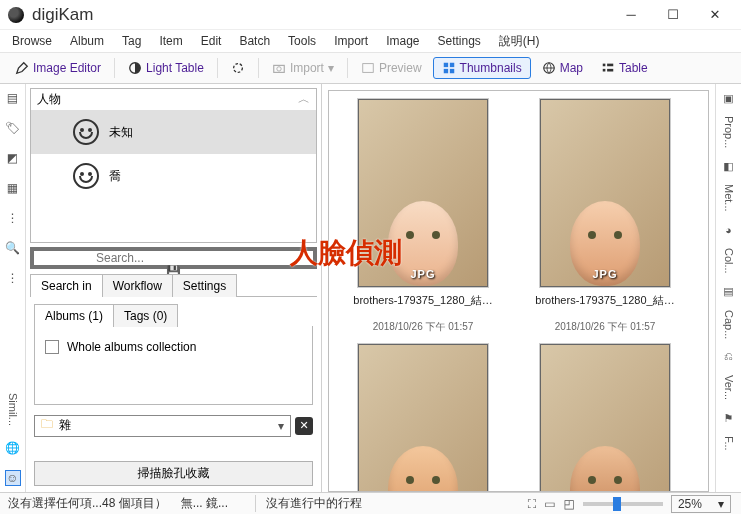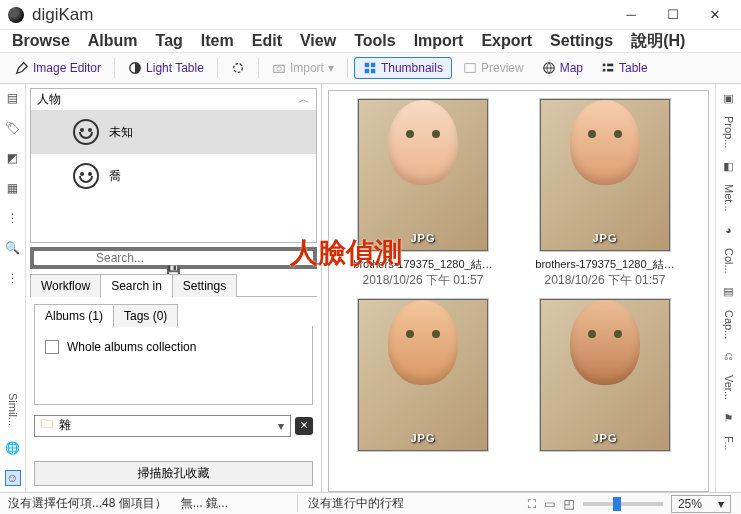"Browse" .menu-item { font-size: 16px -> 12px; font-weight: bold -> none }
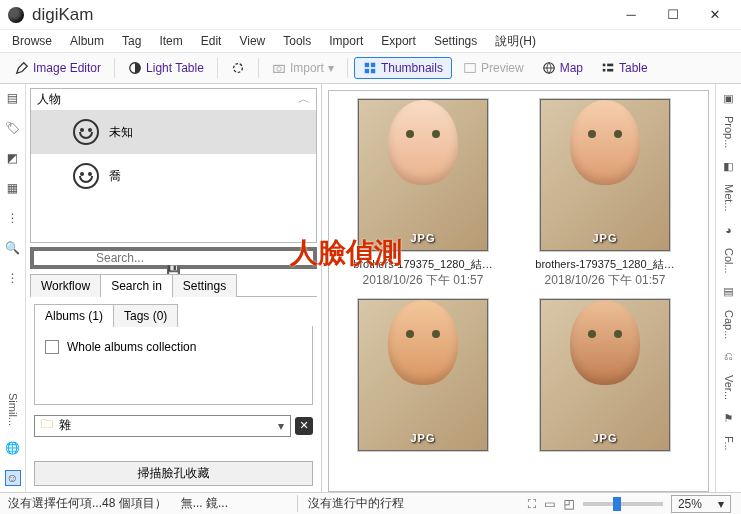"View" span.menu-item { text: View -> Batch }
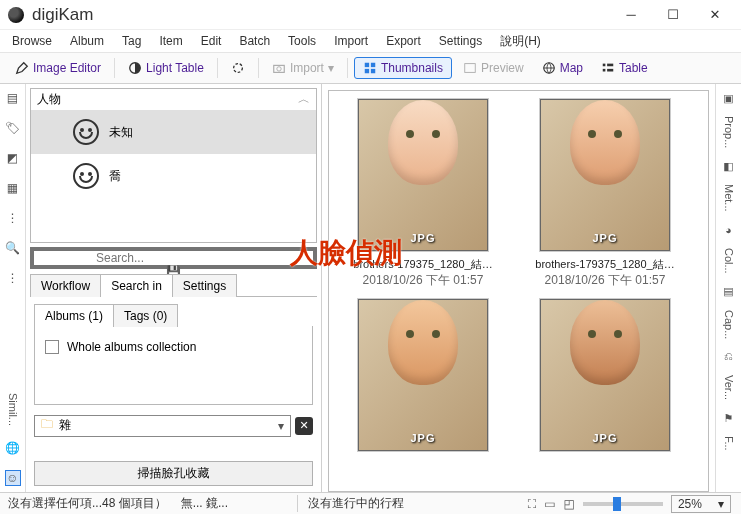"Export" span.menu-item { text: Export -> Image }
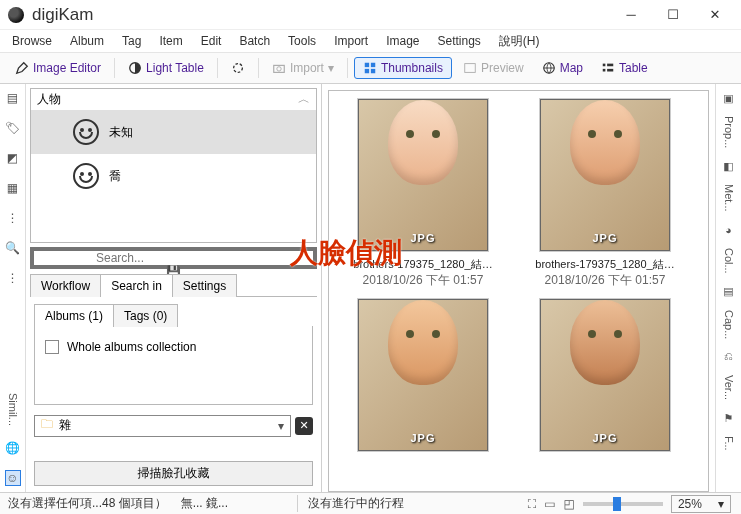"Thumbnails" div.tool-btn { order: before "Preview" -> after "Preview" }
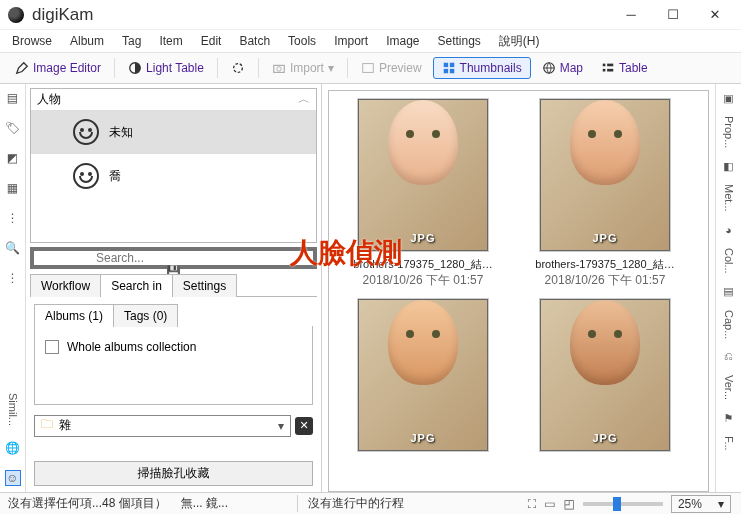"JPG" .thumb { align-items: flex-start -> flex-end; height: 152px -> 188px }
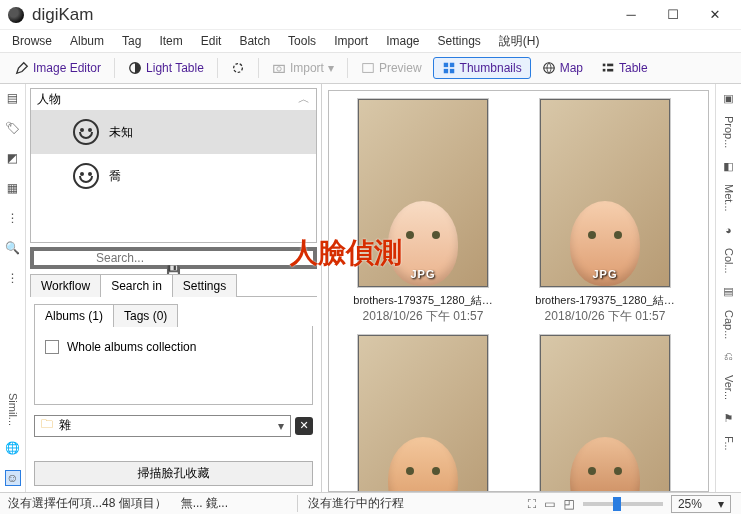"Workflow" div.tab { order: before "Search in" -> after "Search in" }
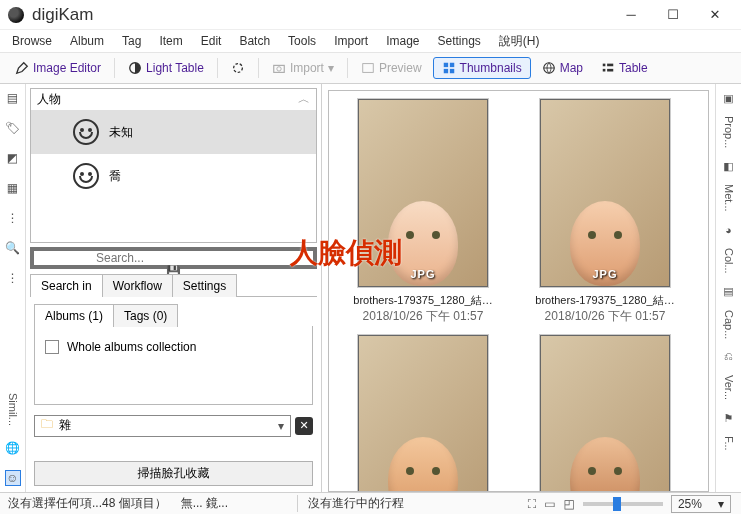"2018/10/26 下午 01:57" .fdate { font-size: 12px -> 10px; margin-top: 0 -> 12px }
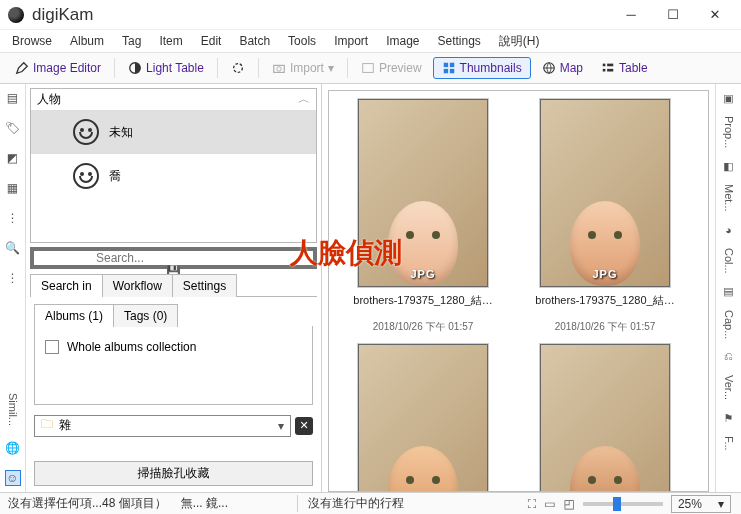"沒有選擇任何項...48 個項目）" .status-left { width: 298px -> 256px }
